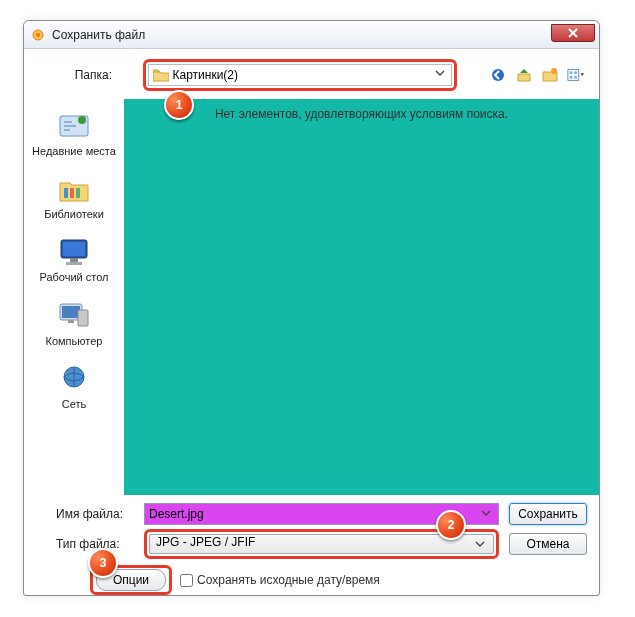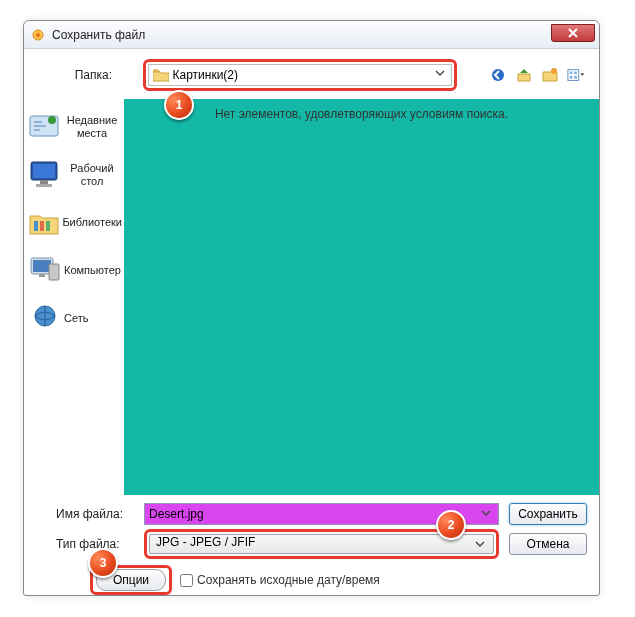"Недавние места" .place { flex-direction: row -> column }
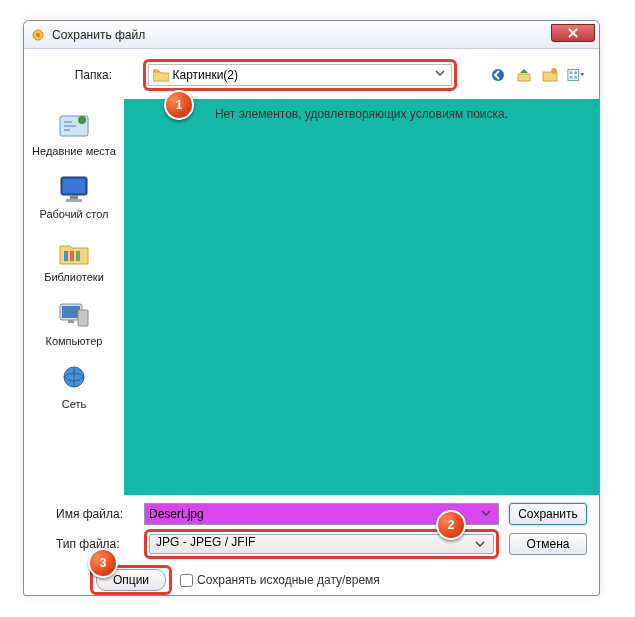"Рабочий стол" div.place { order: before "Библиотеки" -> after "Библиотеки" }
